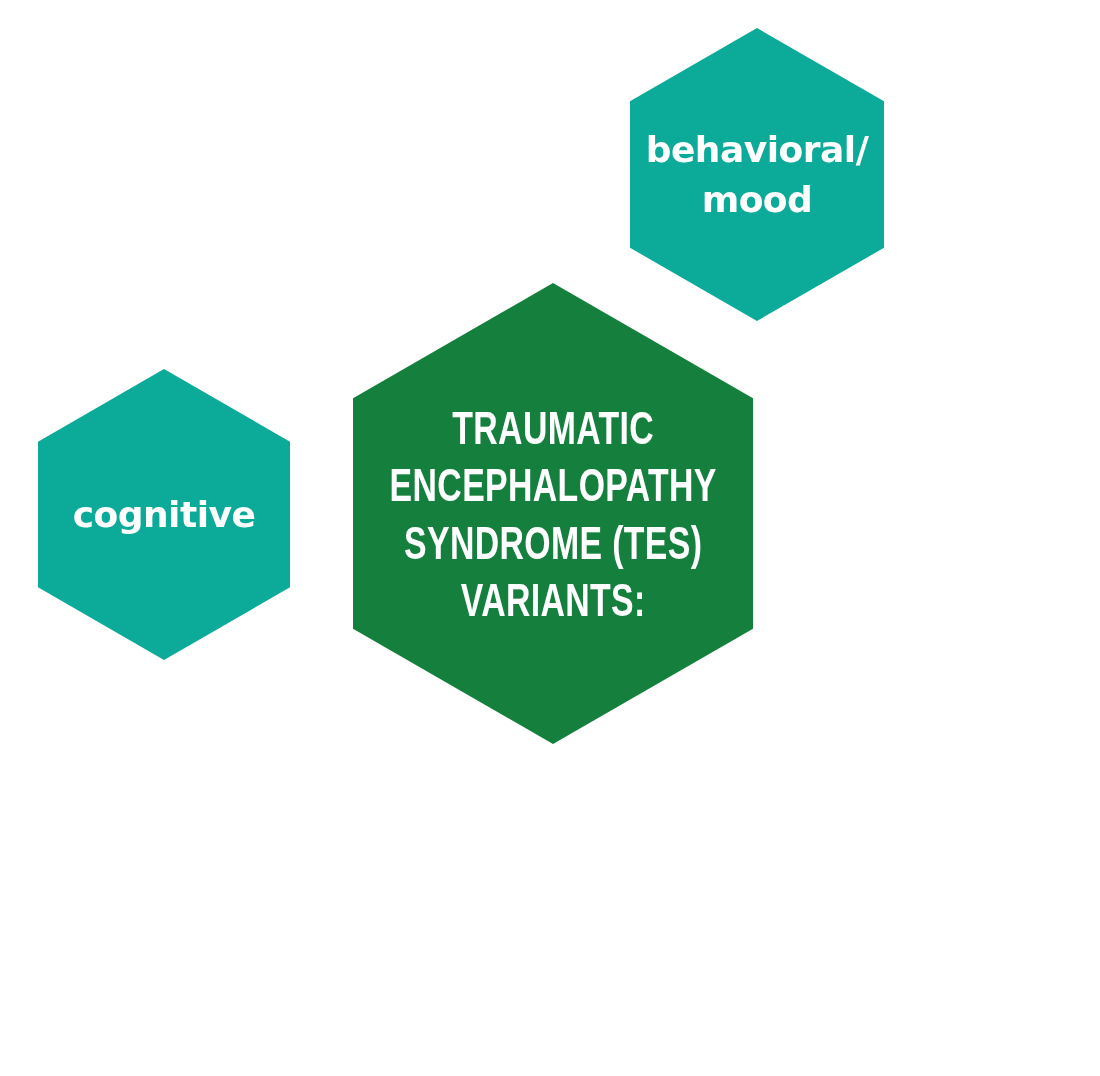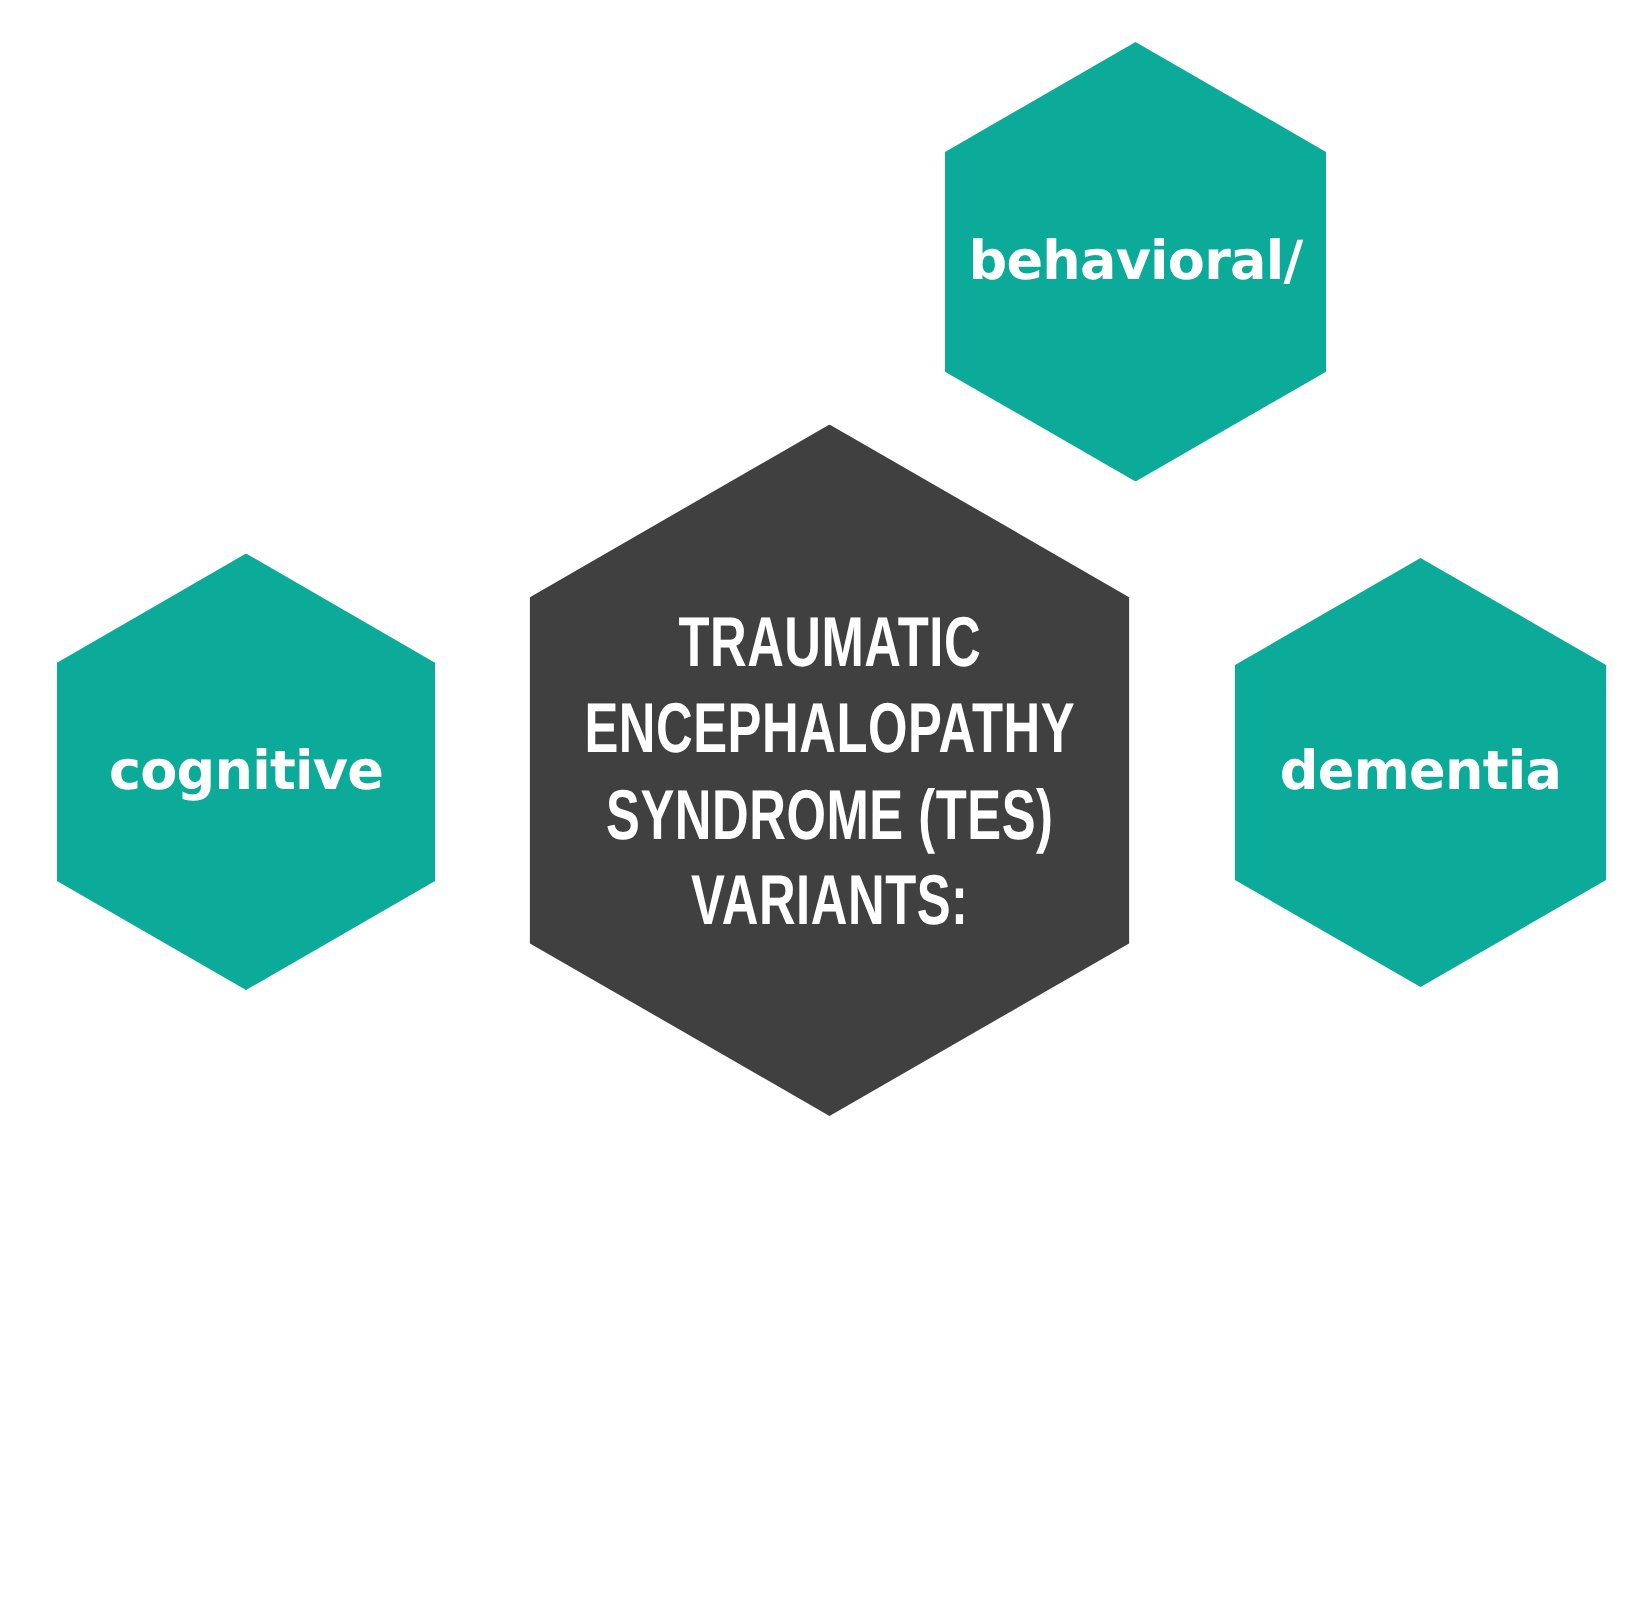"mood" div { html: none -> <div>mood</div> }
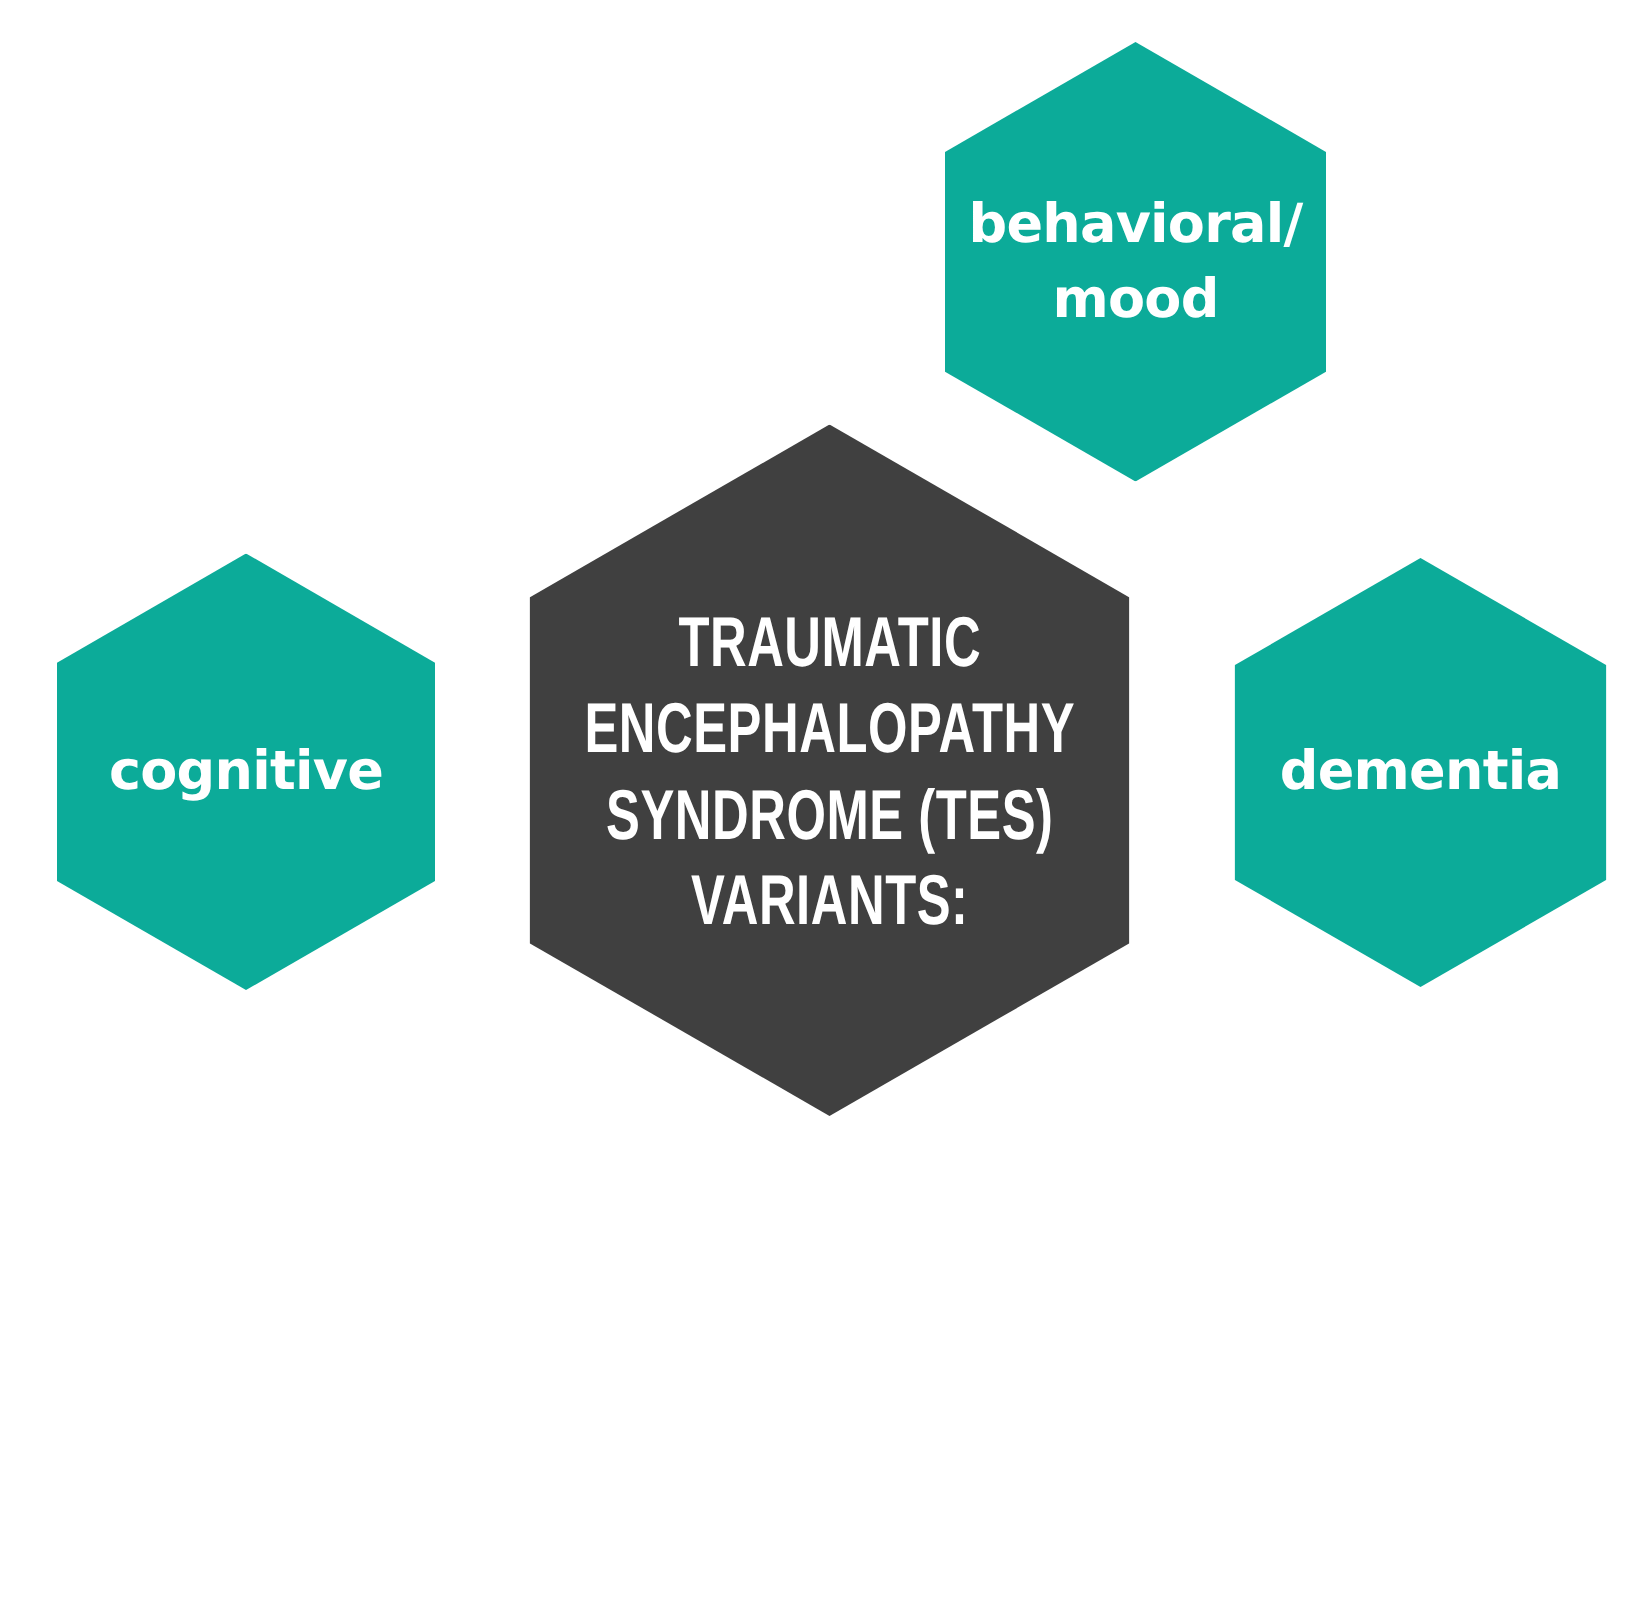"TRAUMATIC" .hex-center { background: #404040 -> #15803d }
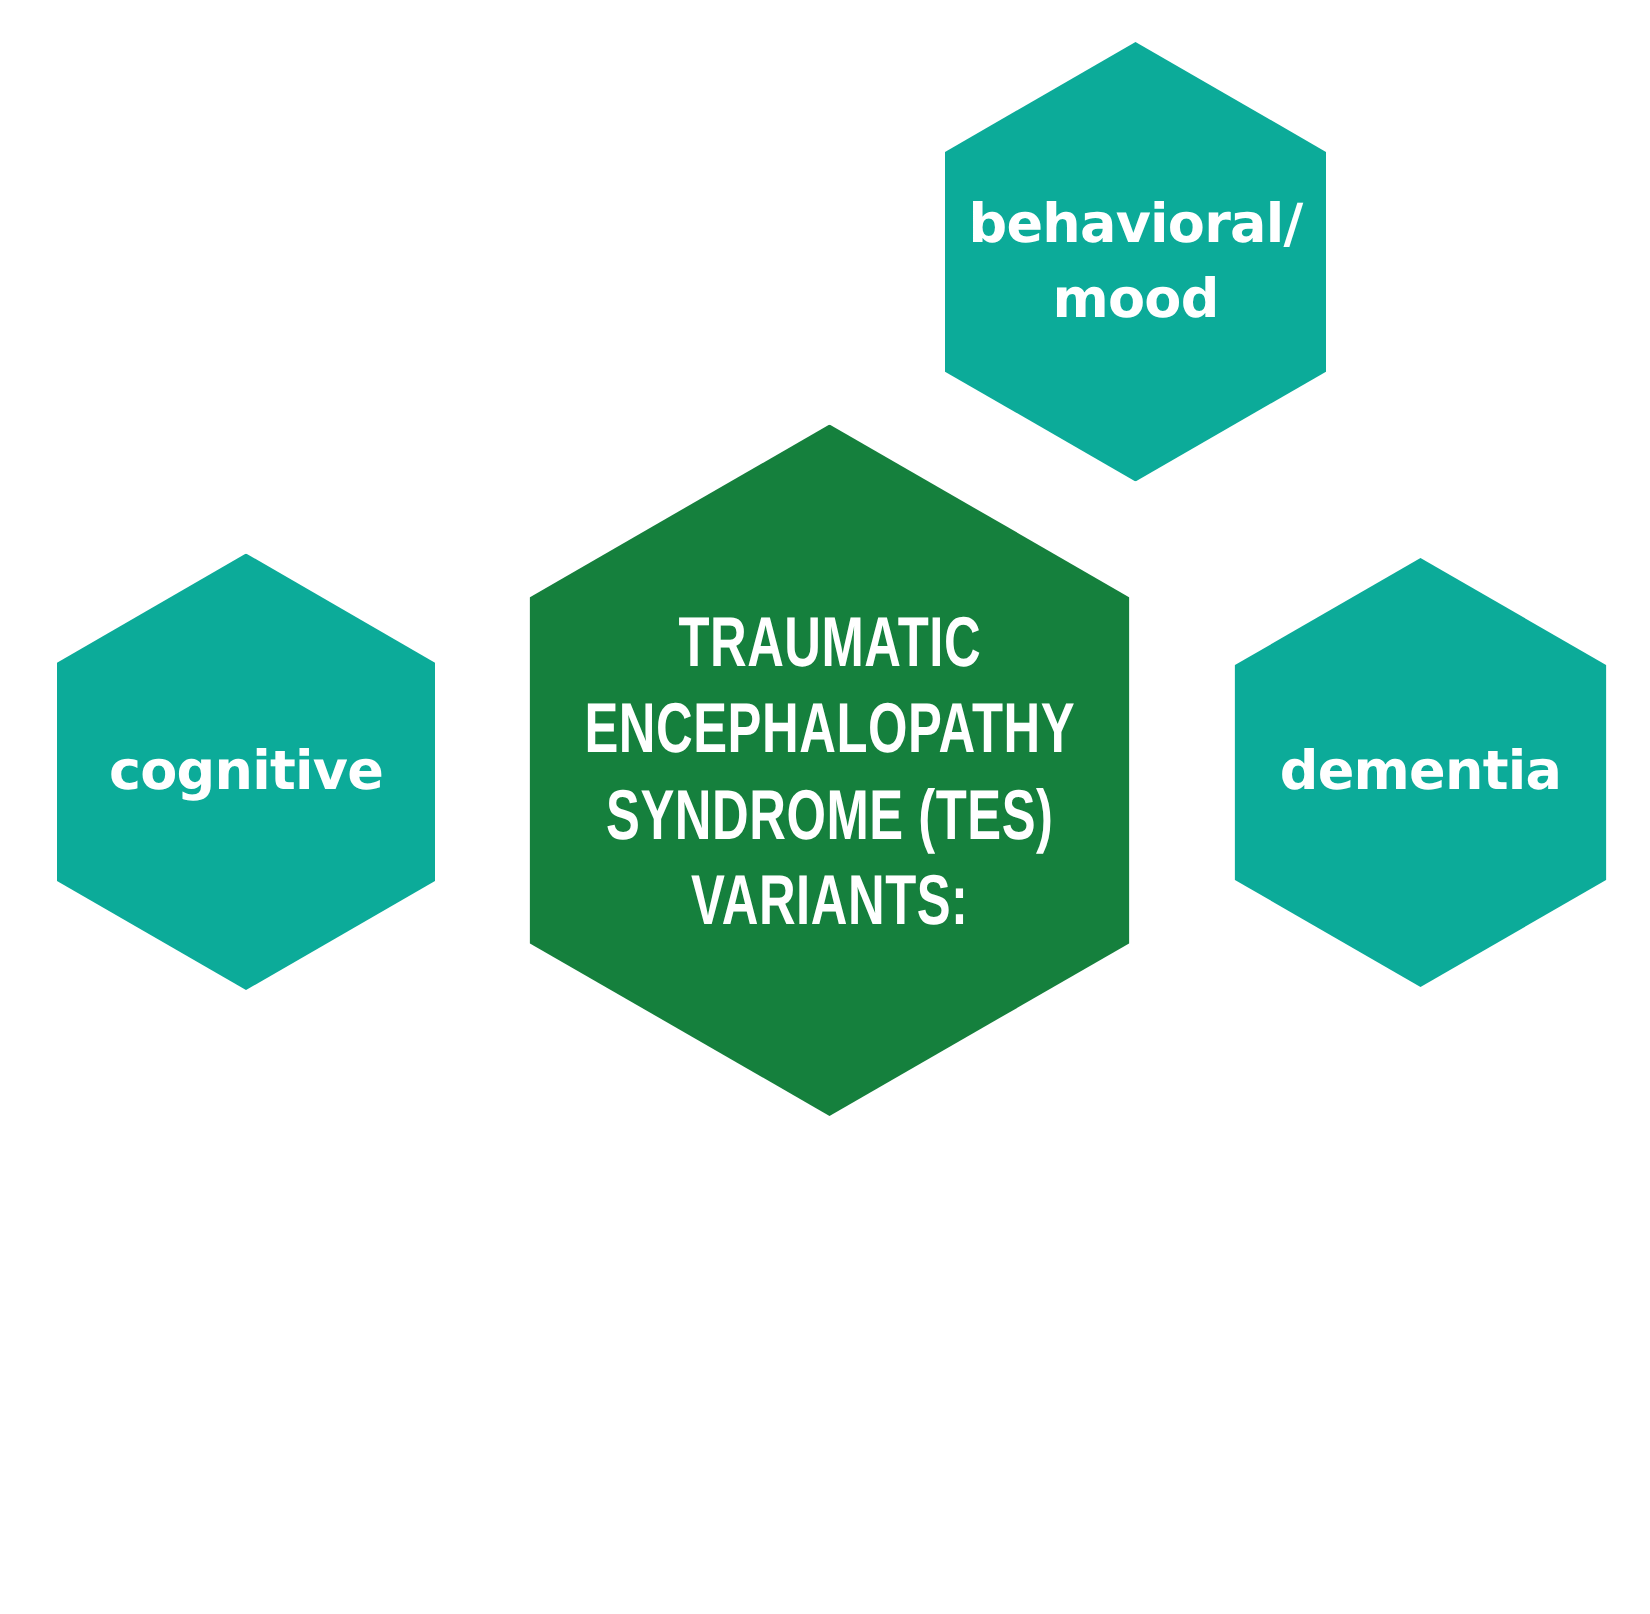"dementia" div.hex { html: <div> <div>dementia</div> </div> -> none }
